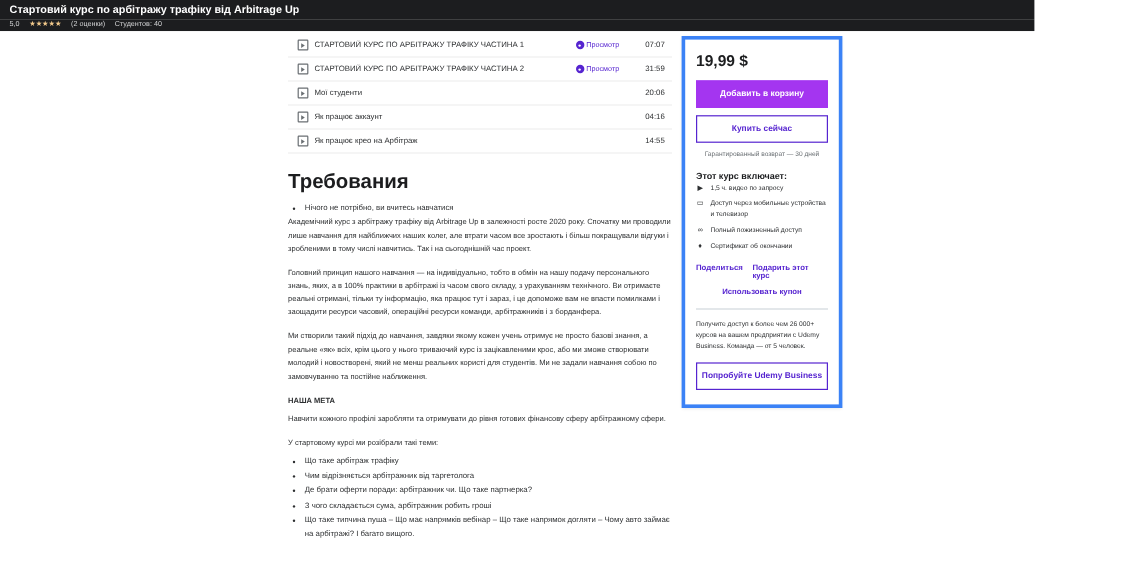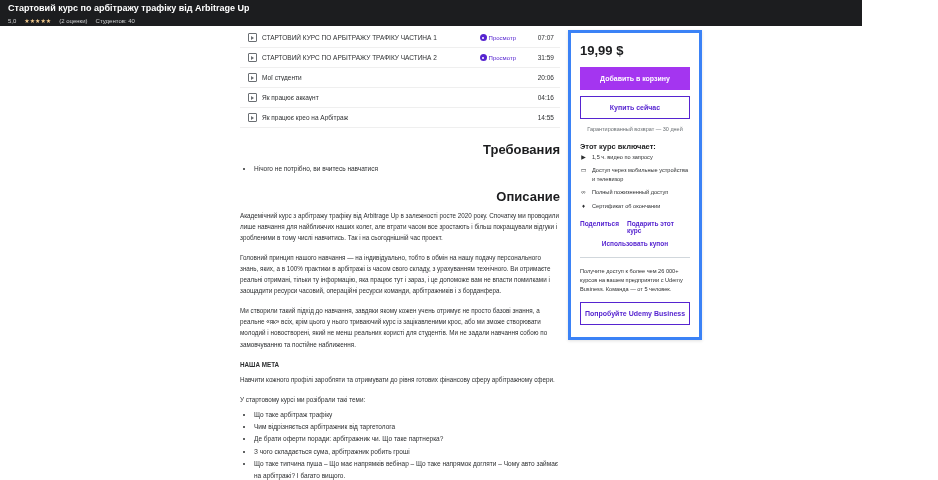"Требования" .sec-head { font-size: 13px -> 17px; text-align: right -> none }
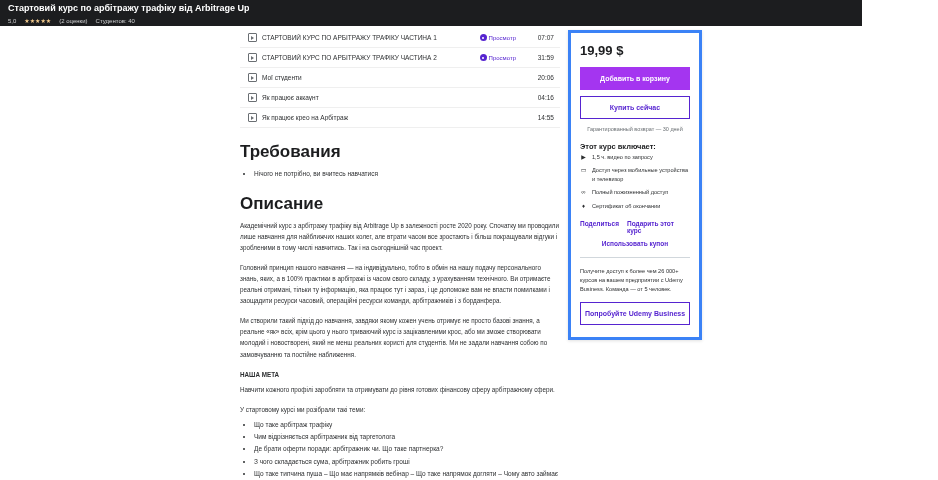"Описание" div.sec-head { html: <div>Описание</div> -> none }
